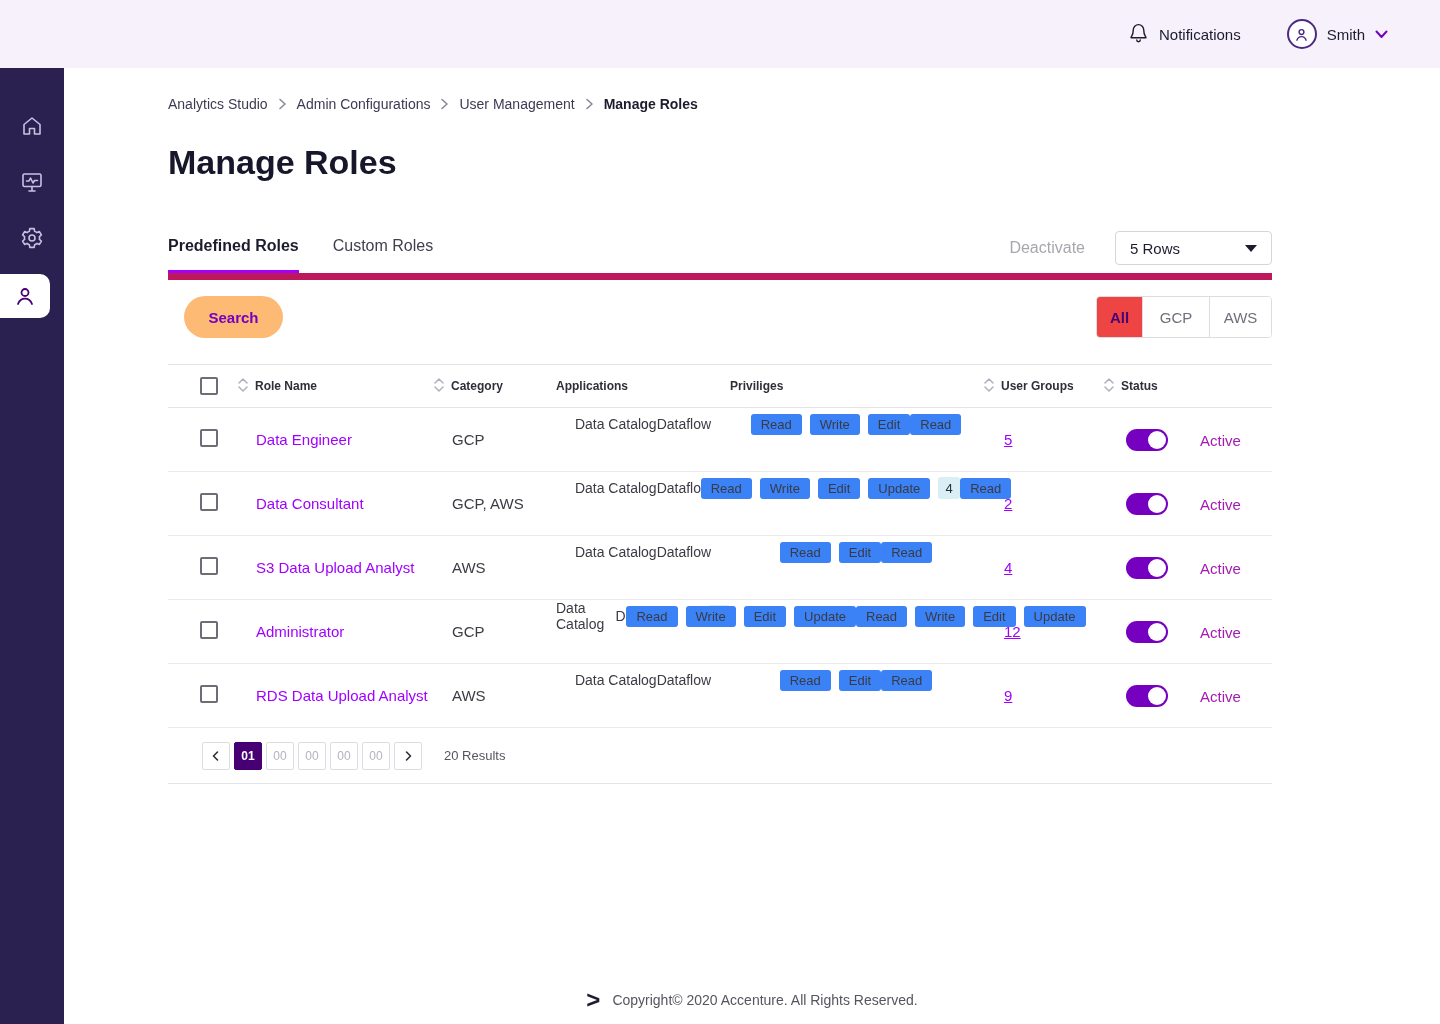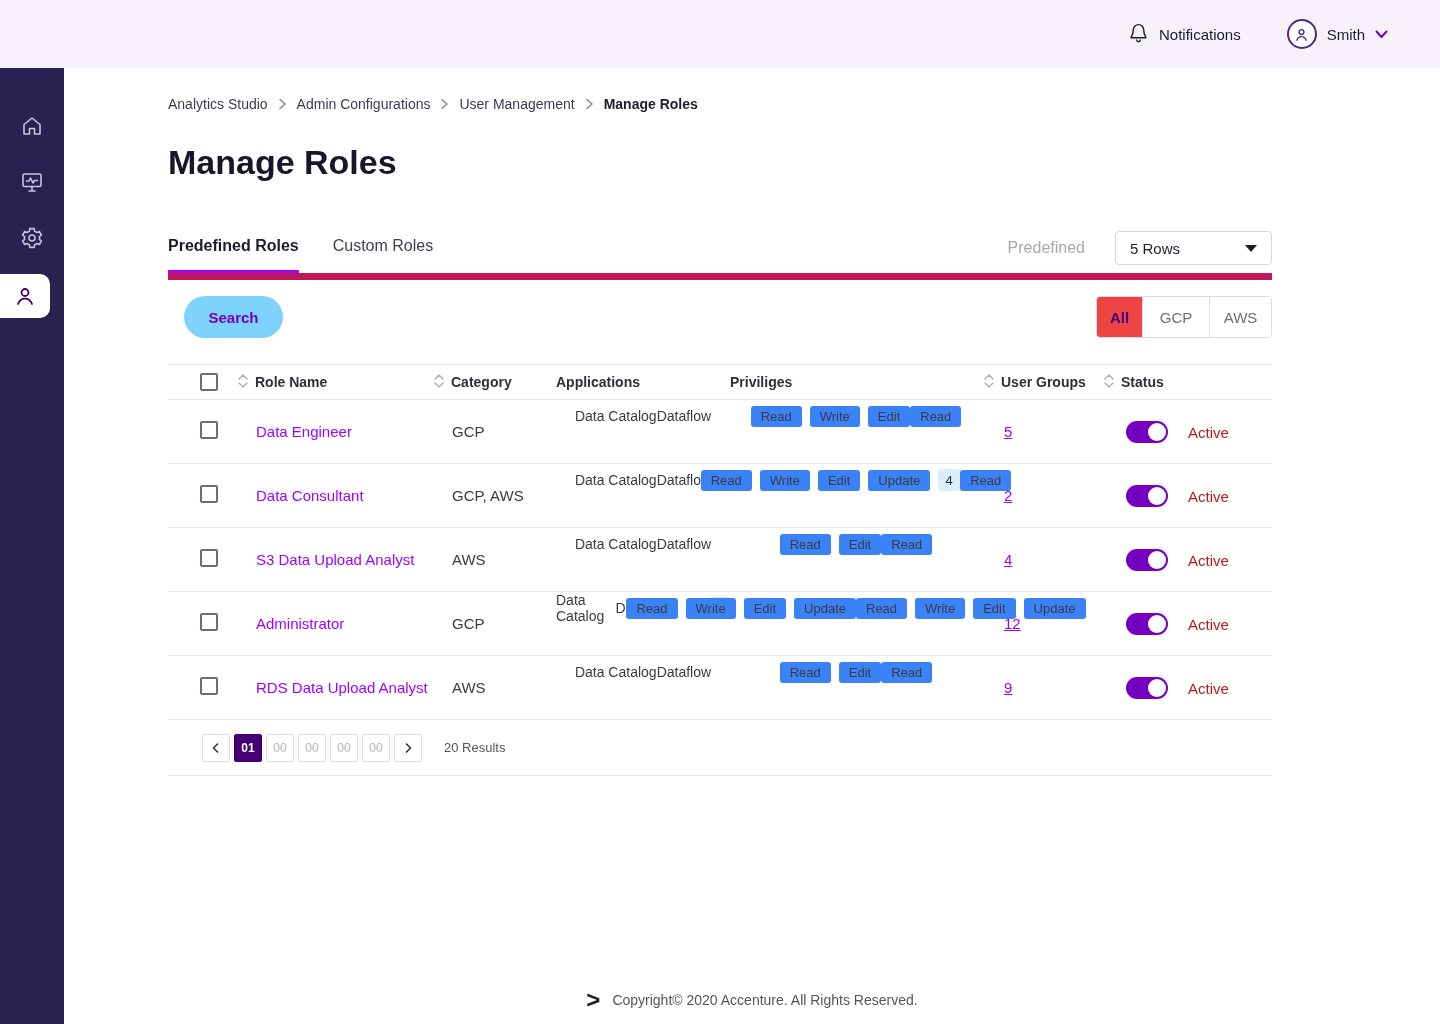"Predefined" button.deactivate { text: Predefined -> Deactivate }
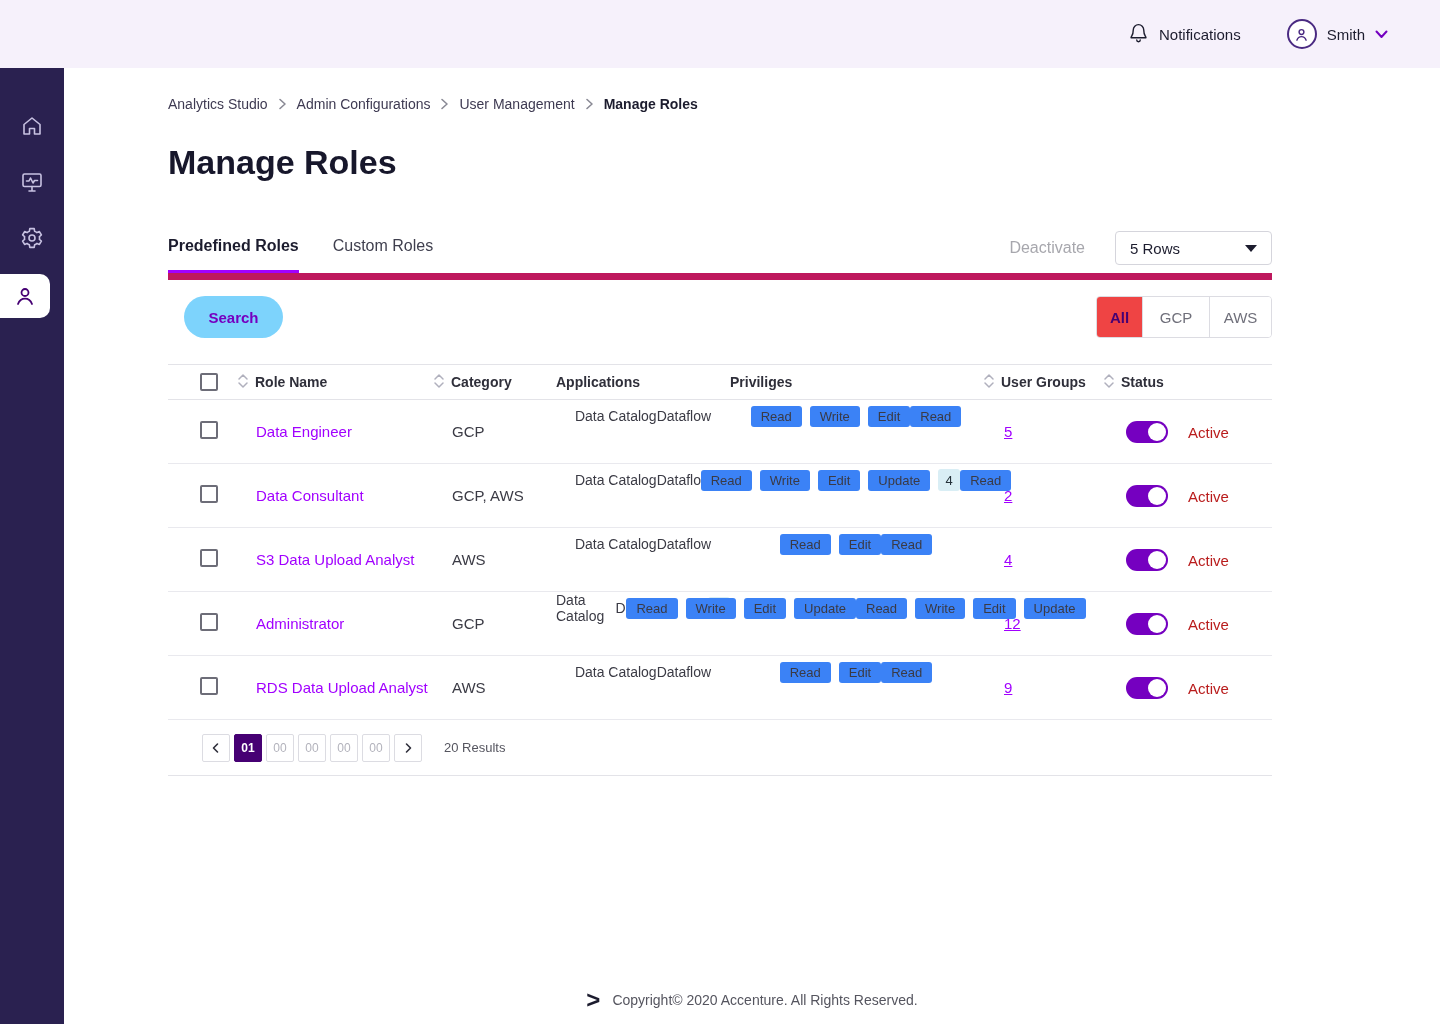"Search" .search-btn { background: #7dd3fc -> #fdba74 }
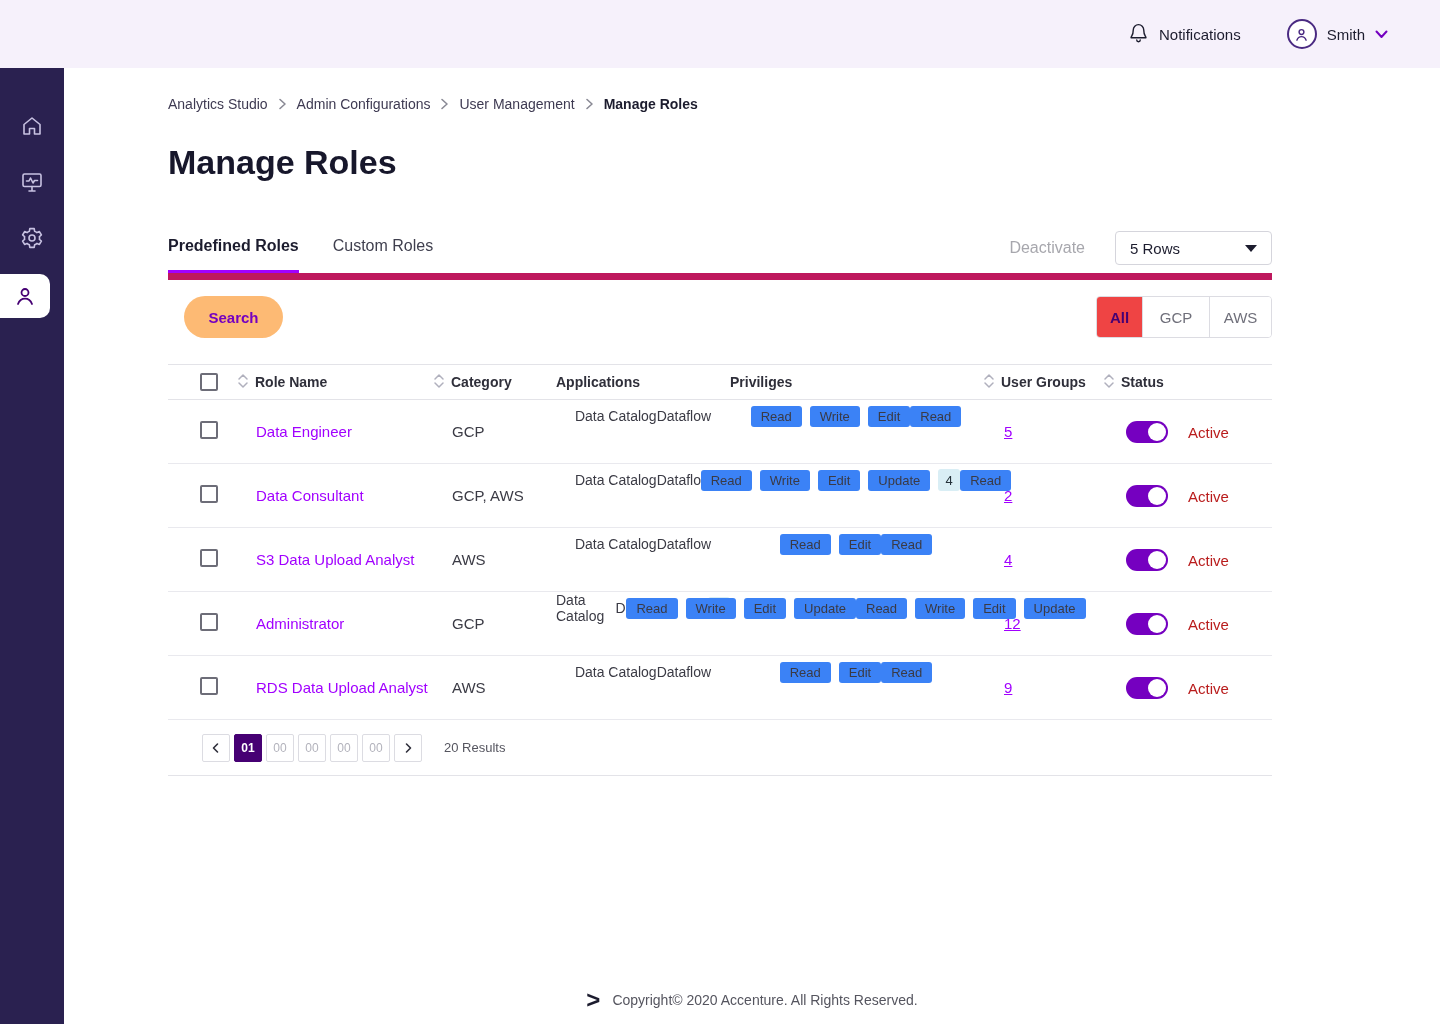"Role Name" .thead { font-size: 14px -> 12px; height: 36px -> 44px }
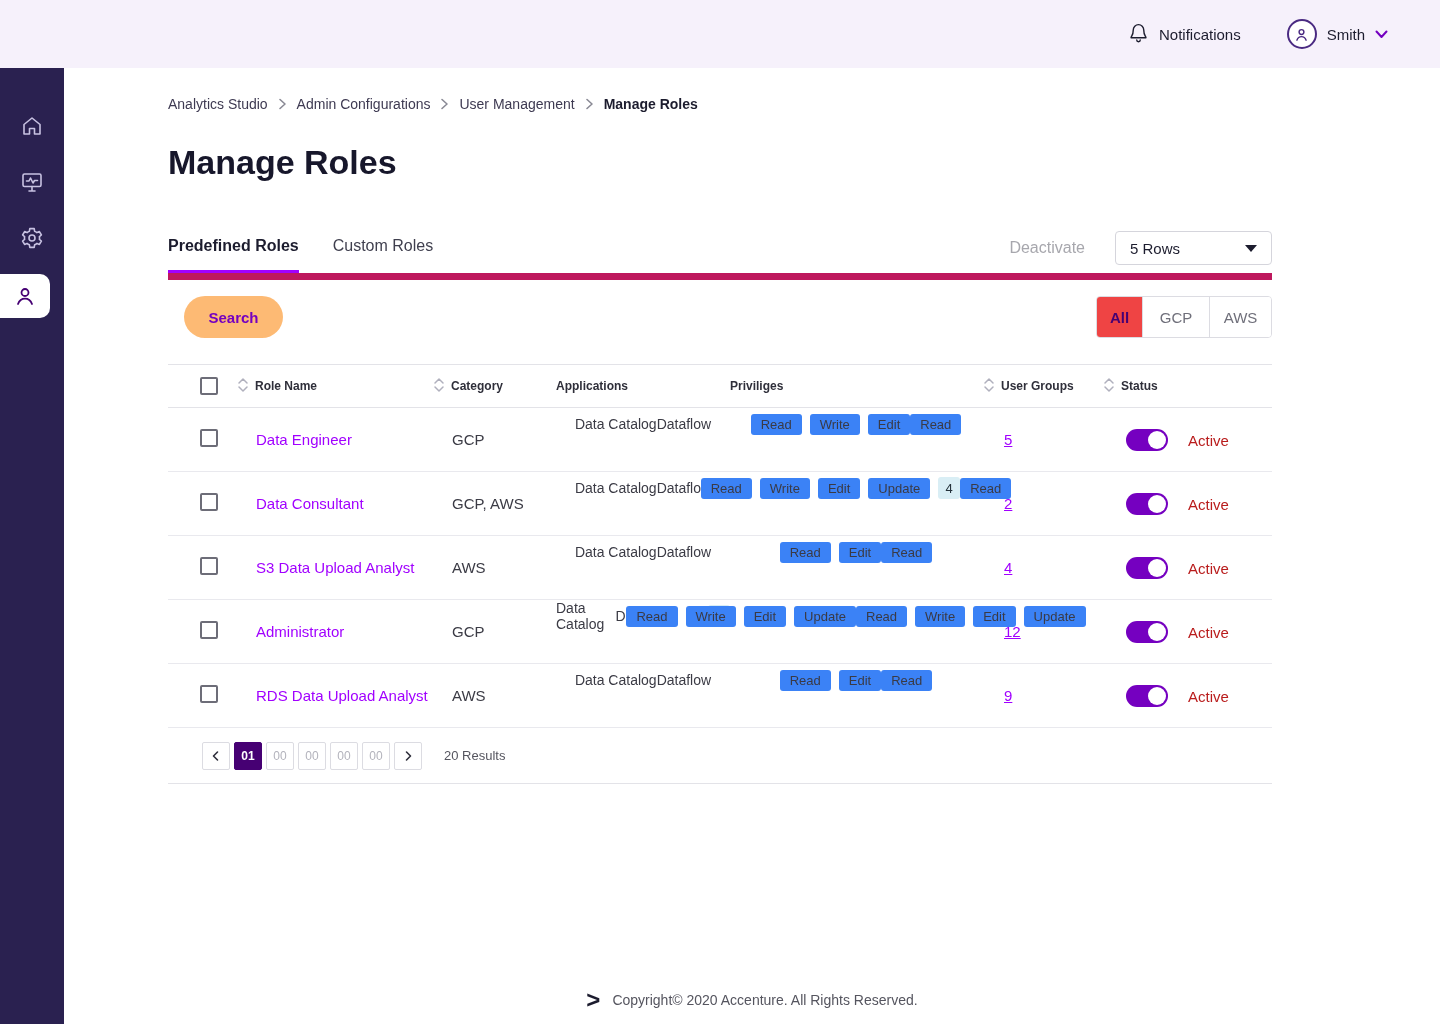"Active" .status-label { color: #b91c1c -> #a21caf; margin-left: 20px -> 32px }
